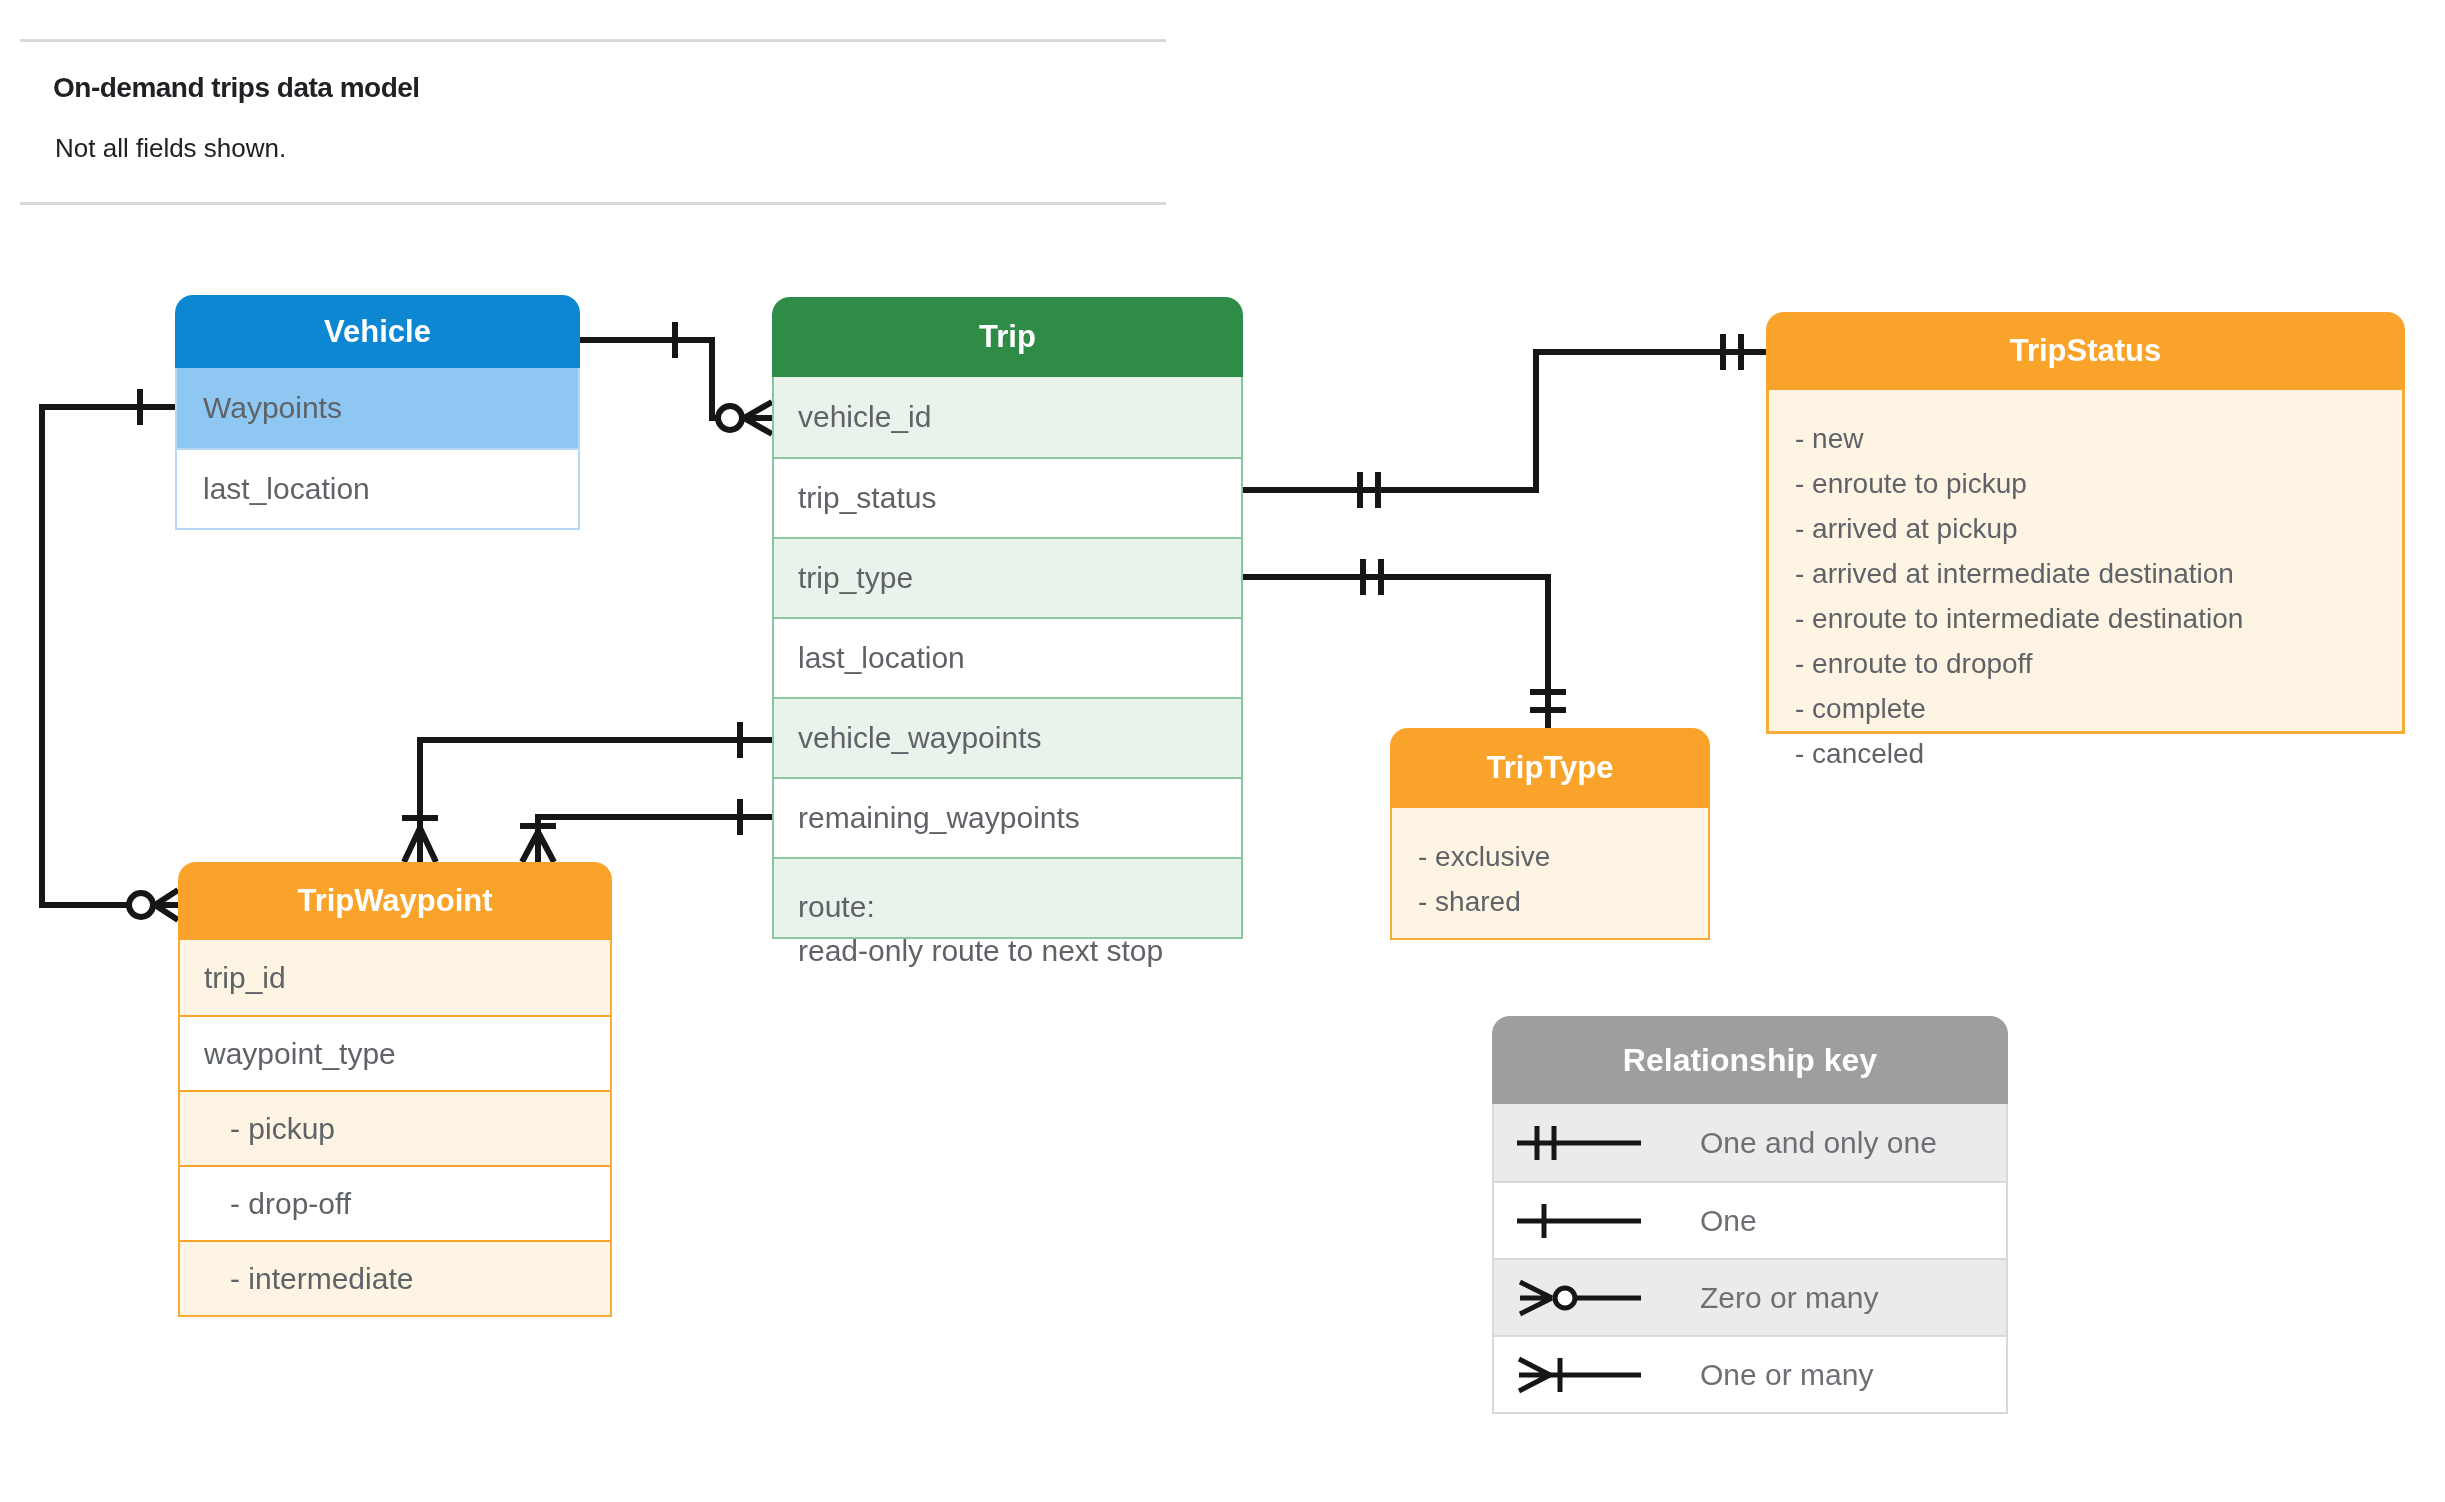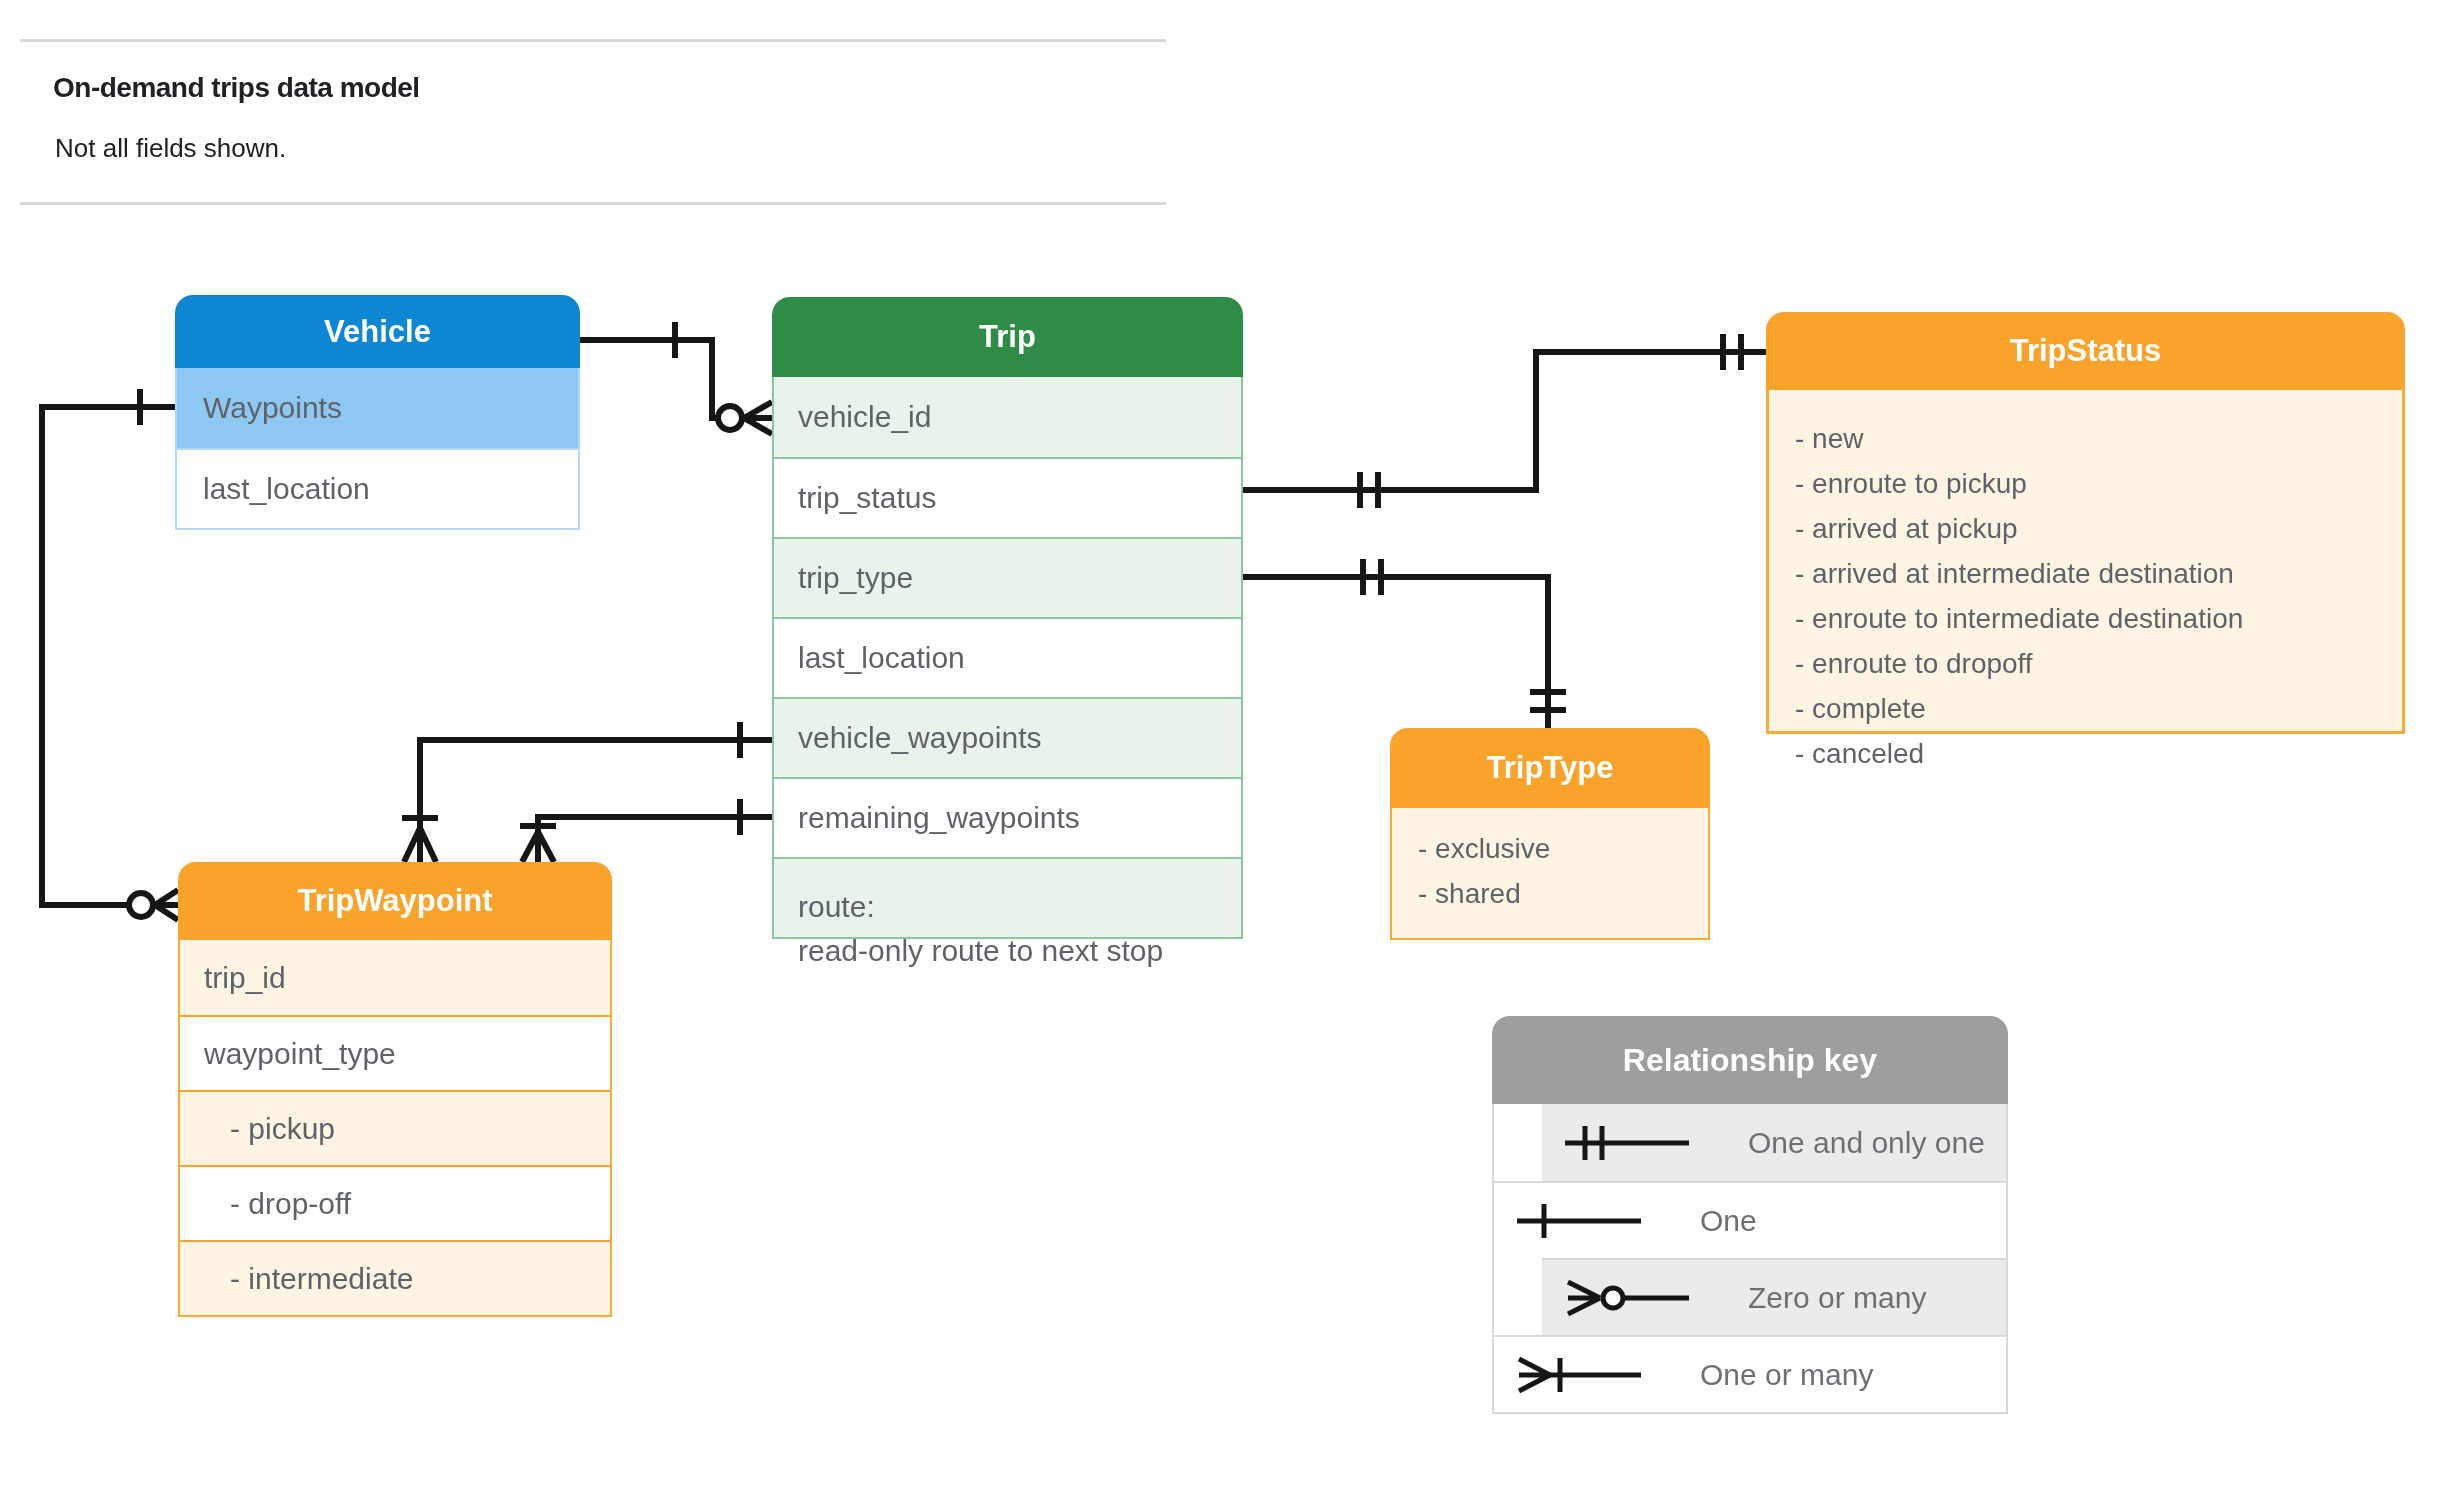"- exclusive" .triptype .enum-body { padding-top: 18px -> 26px }
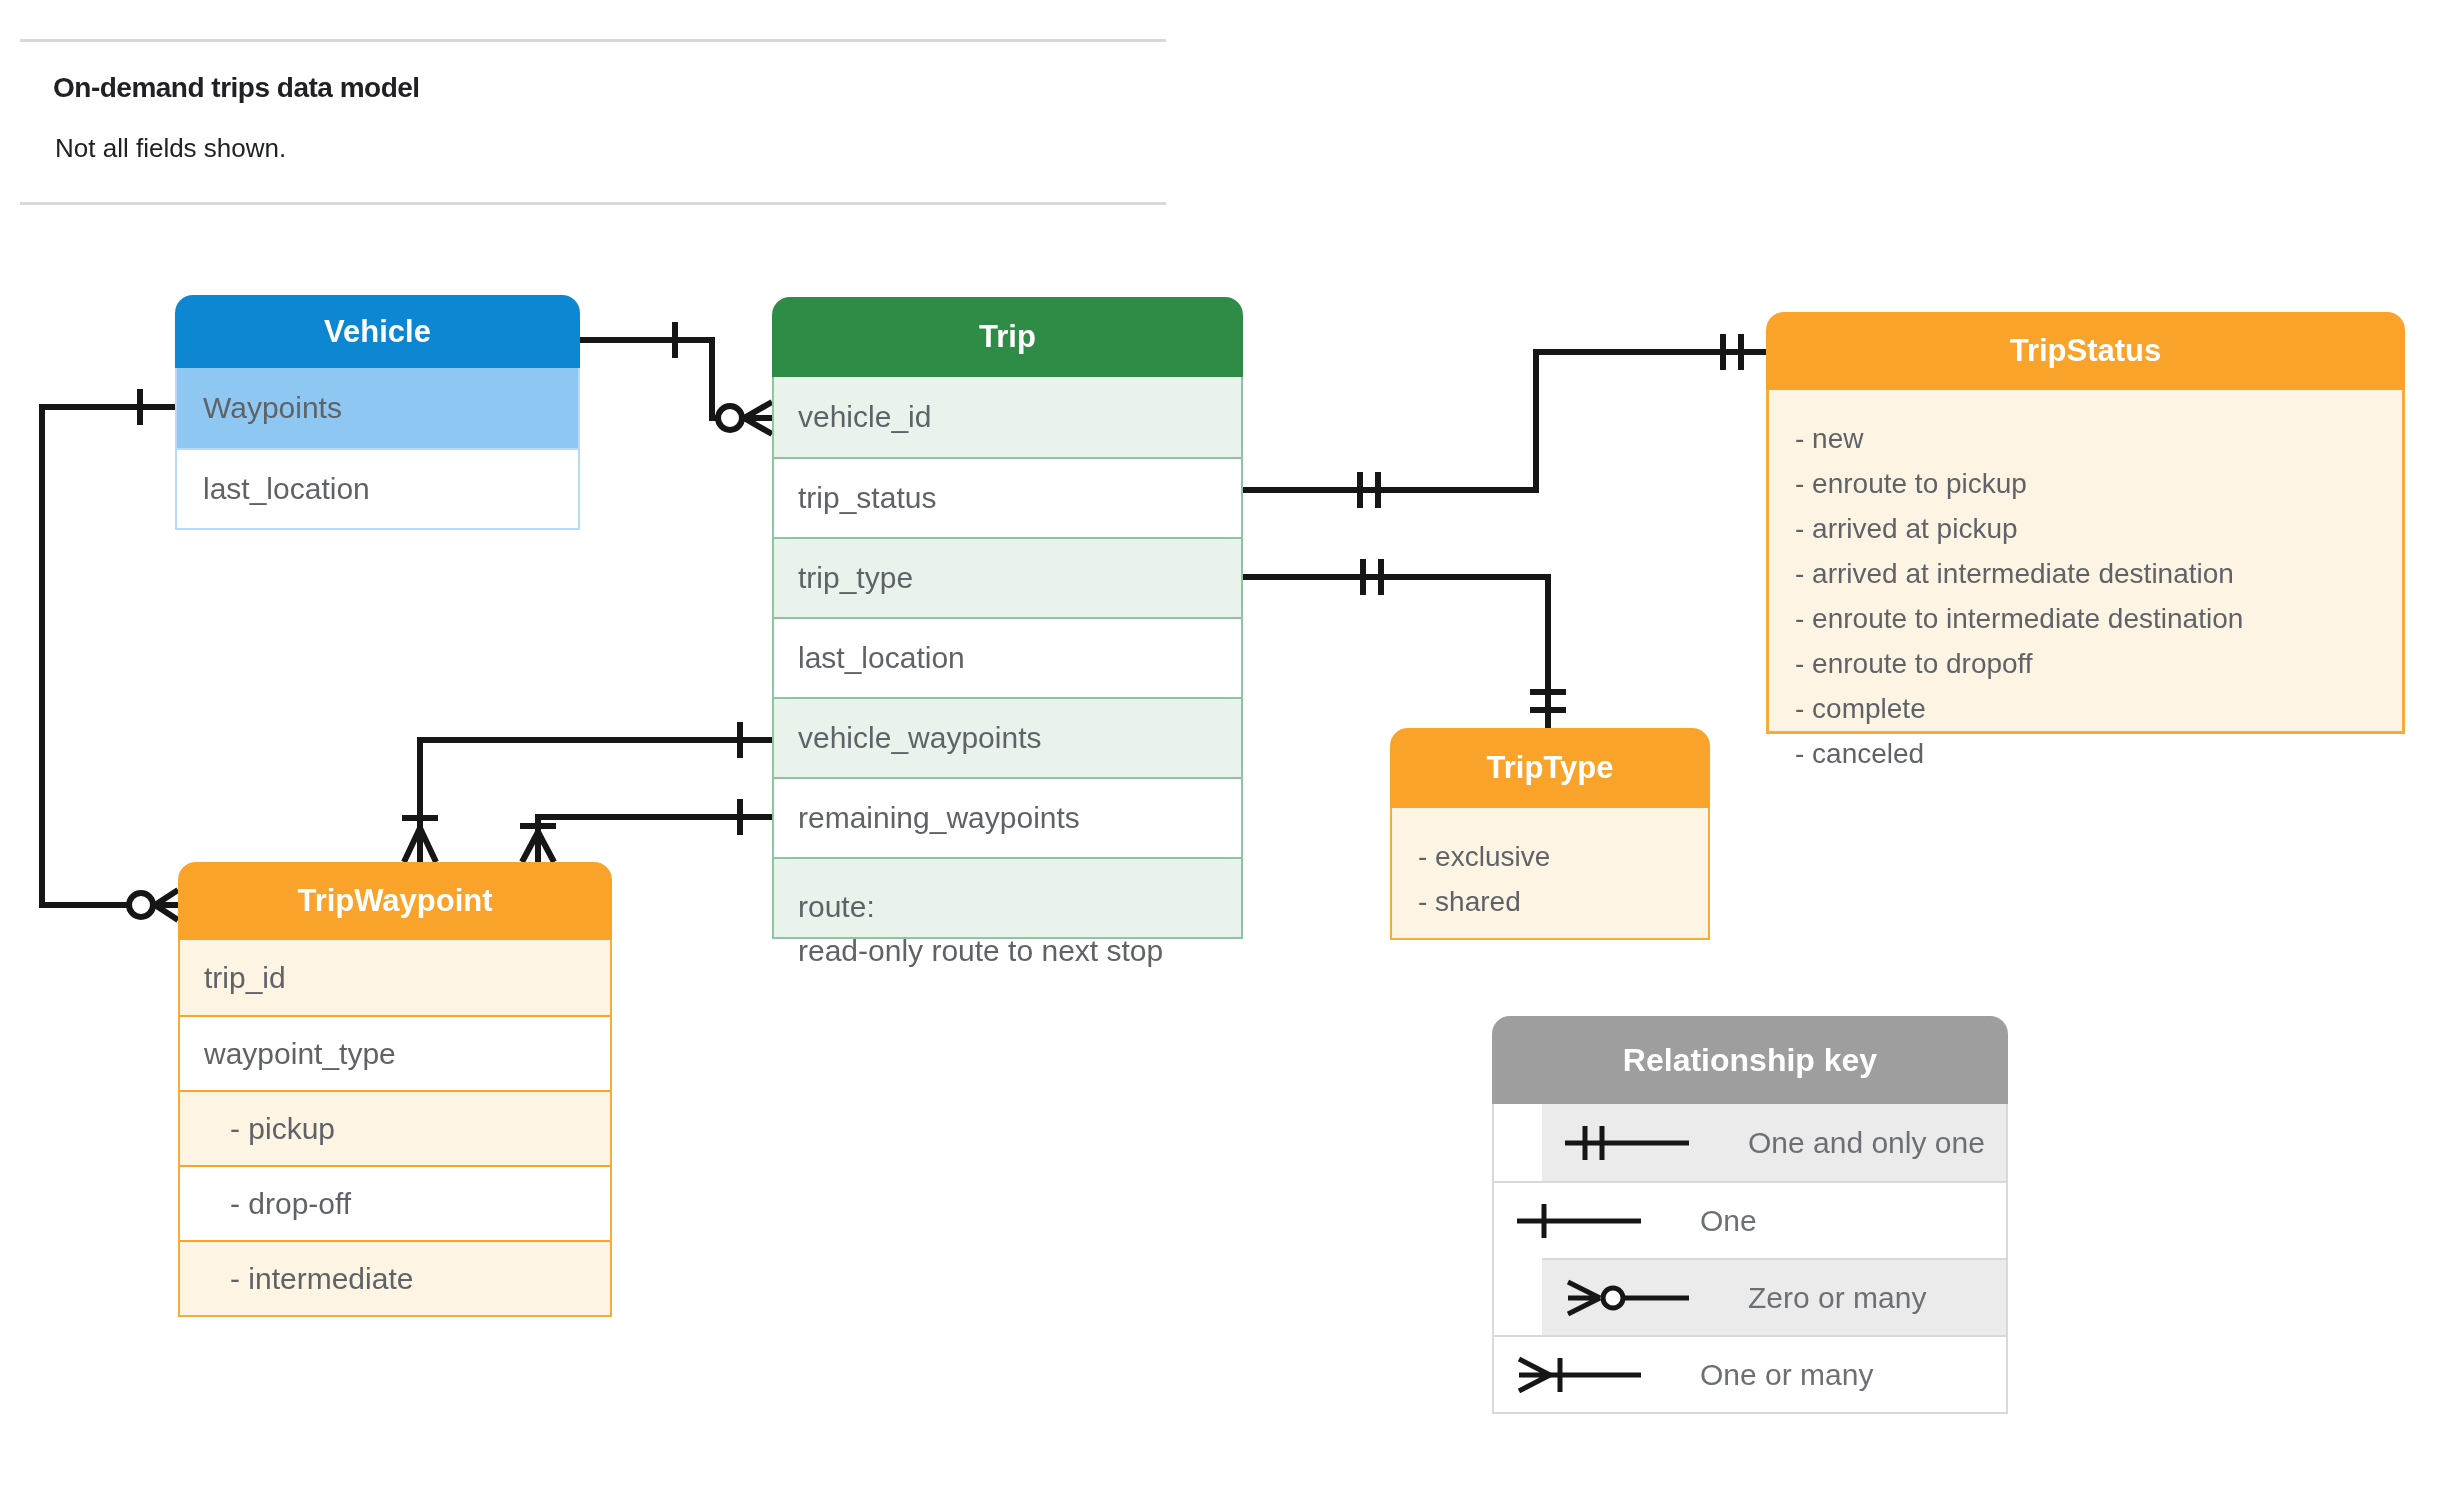"One and only one" .bg-graylight { margin-left: 48px -> none }
